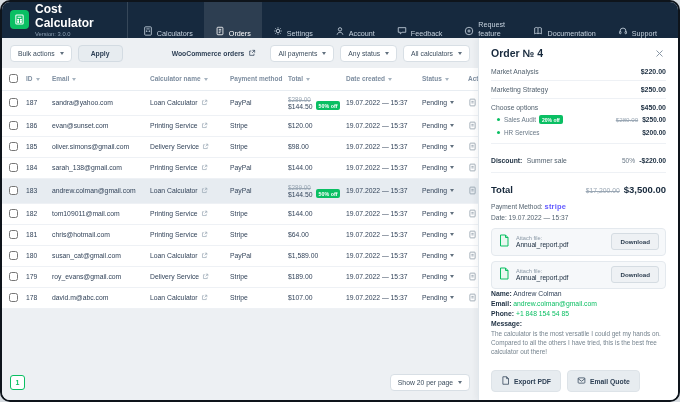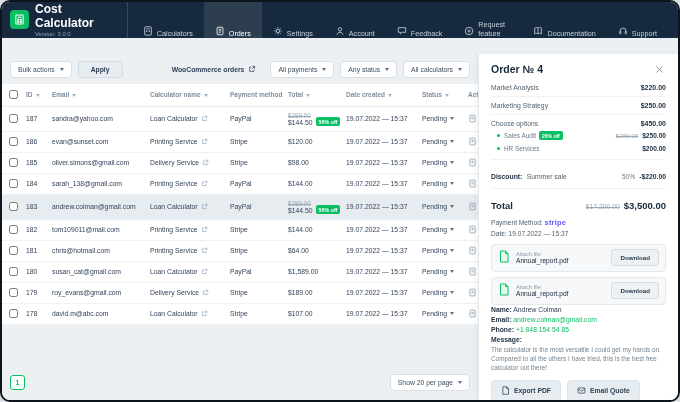"Order № 4" .content { margin-top: 16px -> none }
